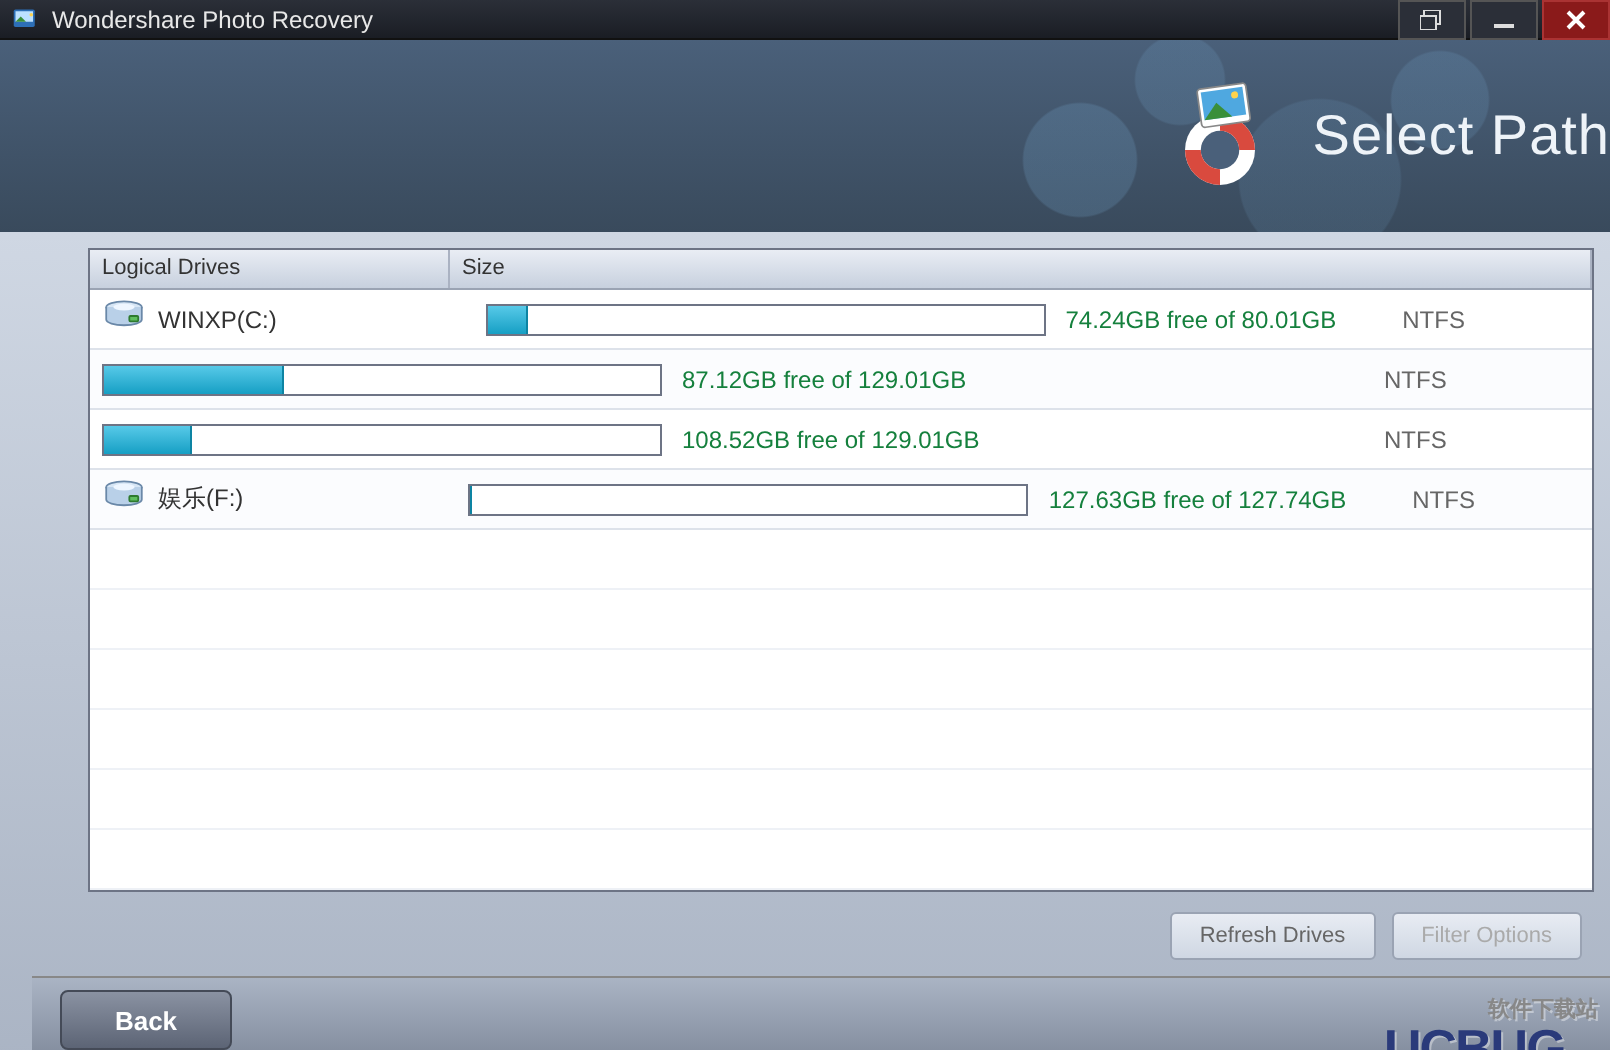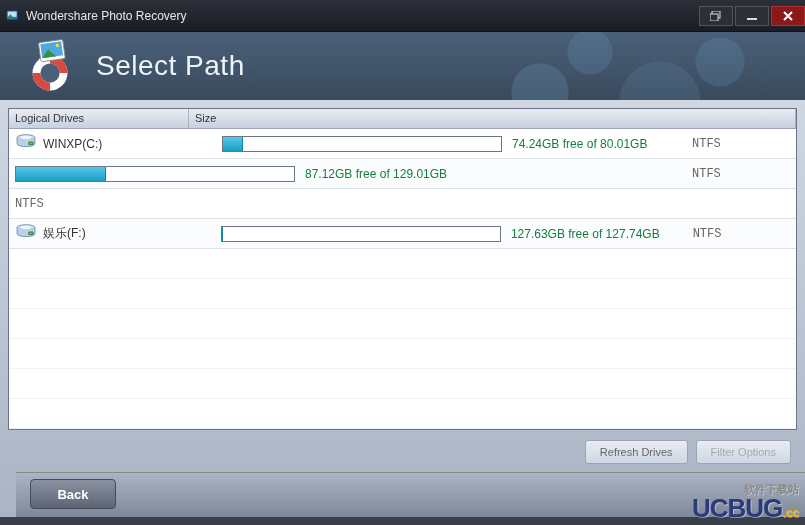"Wondershare Photo Recovery" .titlebar { height: 32px -> 20px }
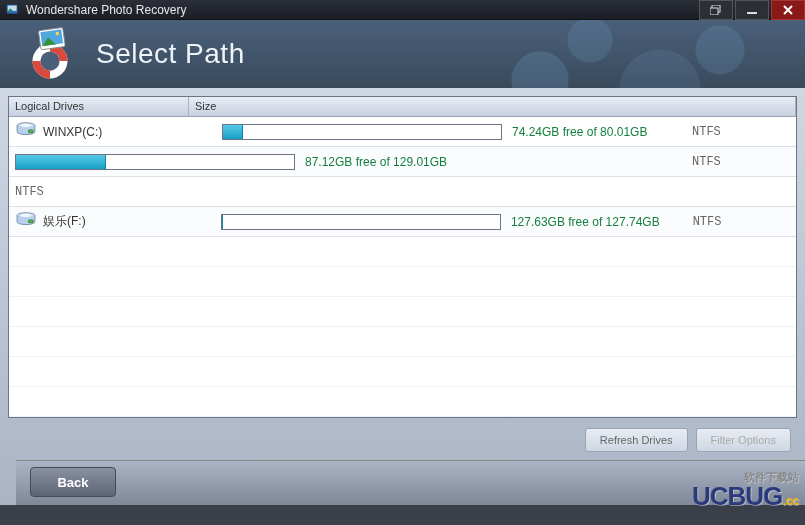"Select Path" .header { height: 68px -> 96px; justify-content: none -> flex-end }
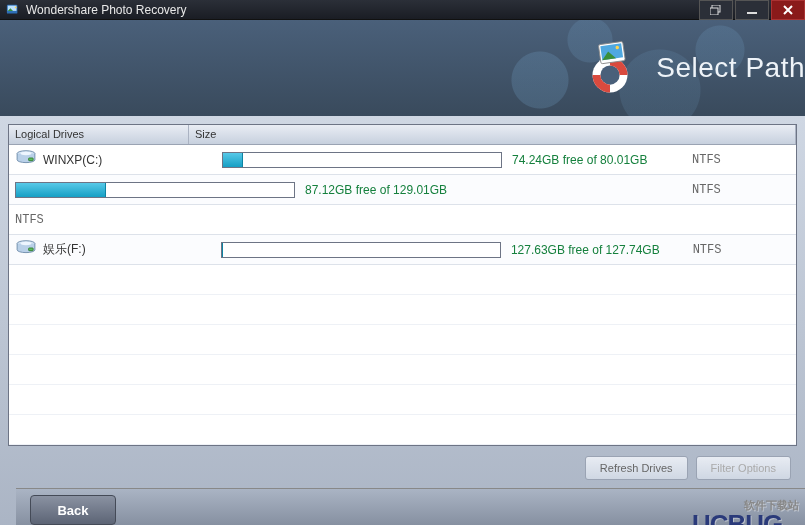"Logical Drives" .grid { margin-left: none -> 36px }
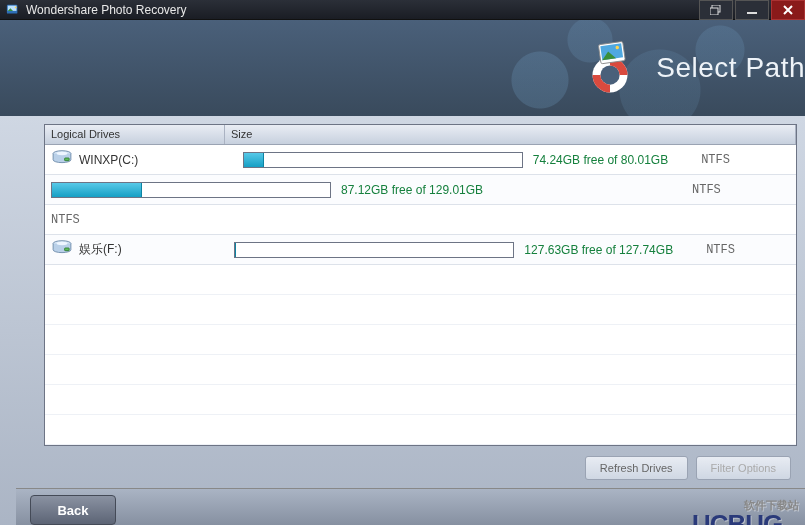"NTFS" .row .c-fs { font-family: Liberation Mono, monospace -> none }
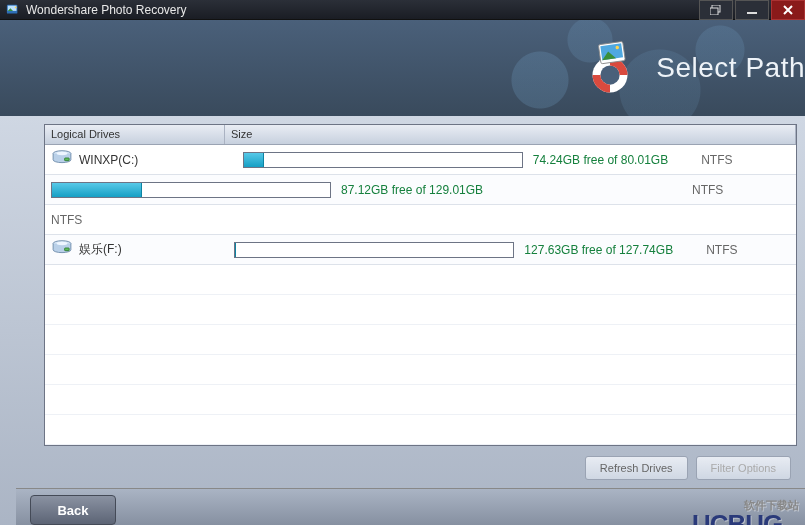"108.52GB free of 129.01GB" div.c-size { html: none -> <div> <div> <div></div> </div> <span>108.52GB free of 129.01GB</span> </div> }
